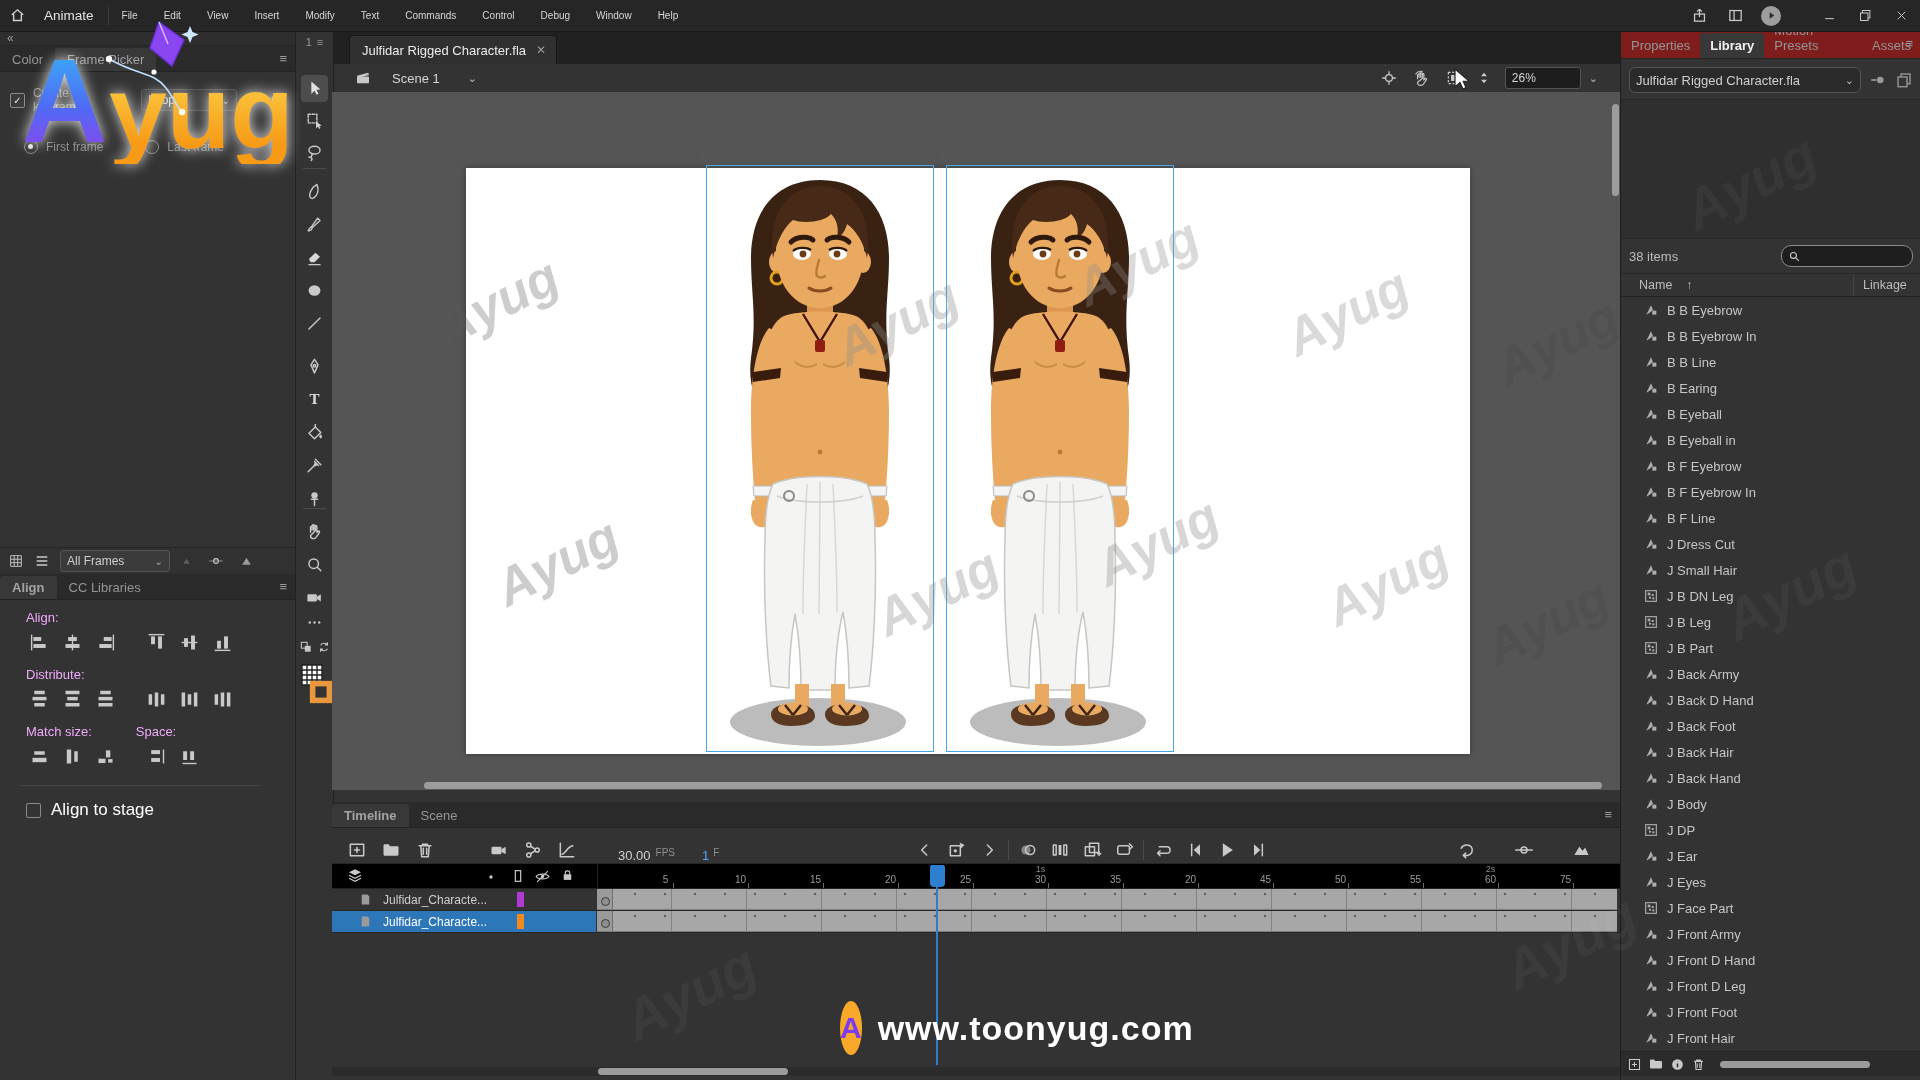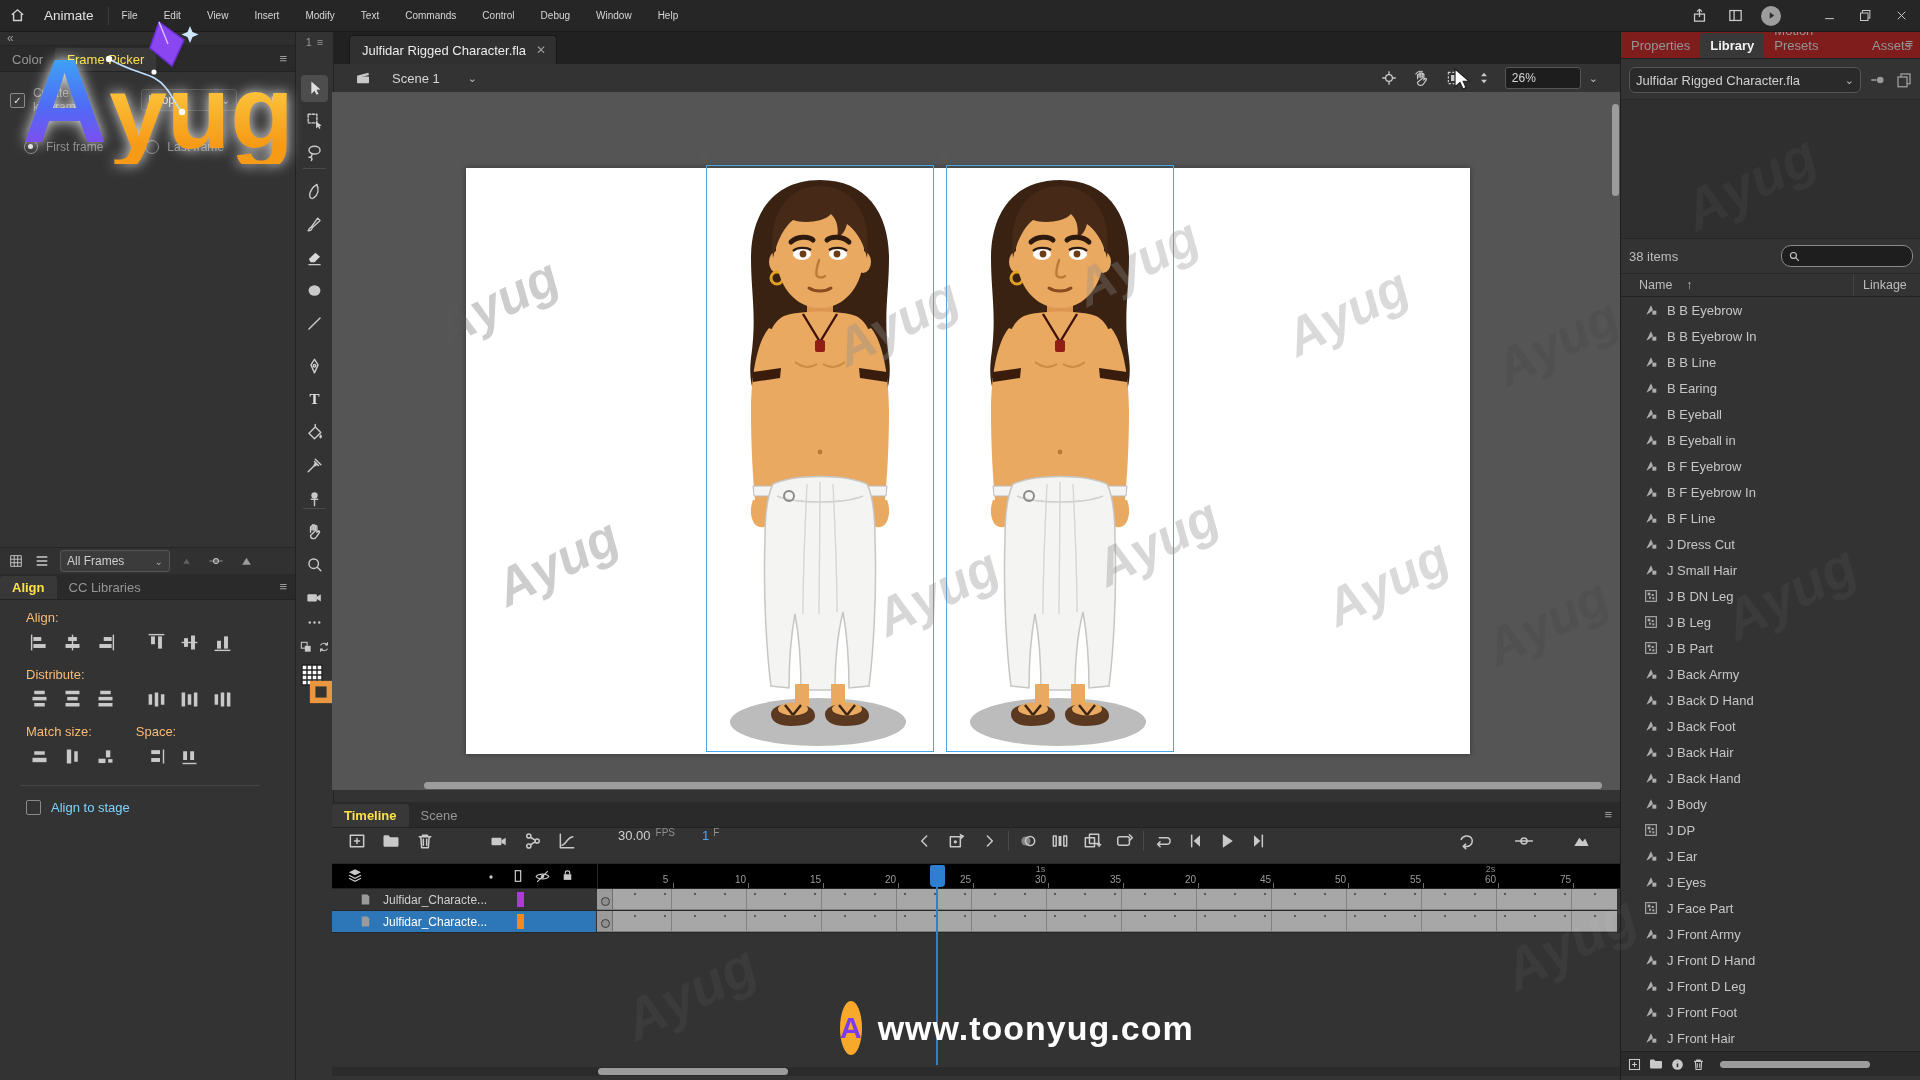"Align" .ptab.active { color: #fde047 -> #a3a3a3 }
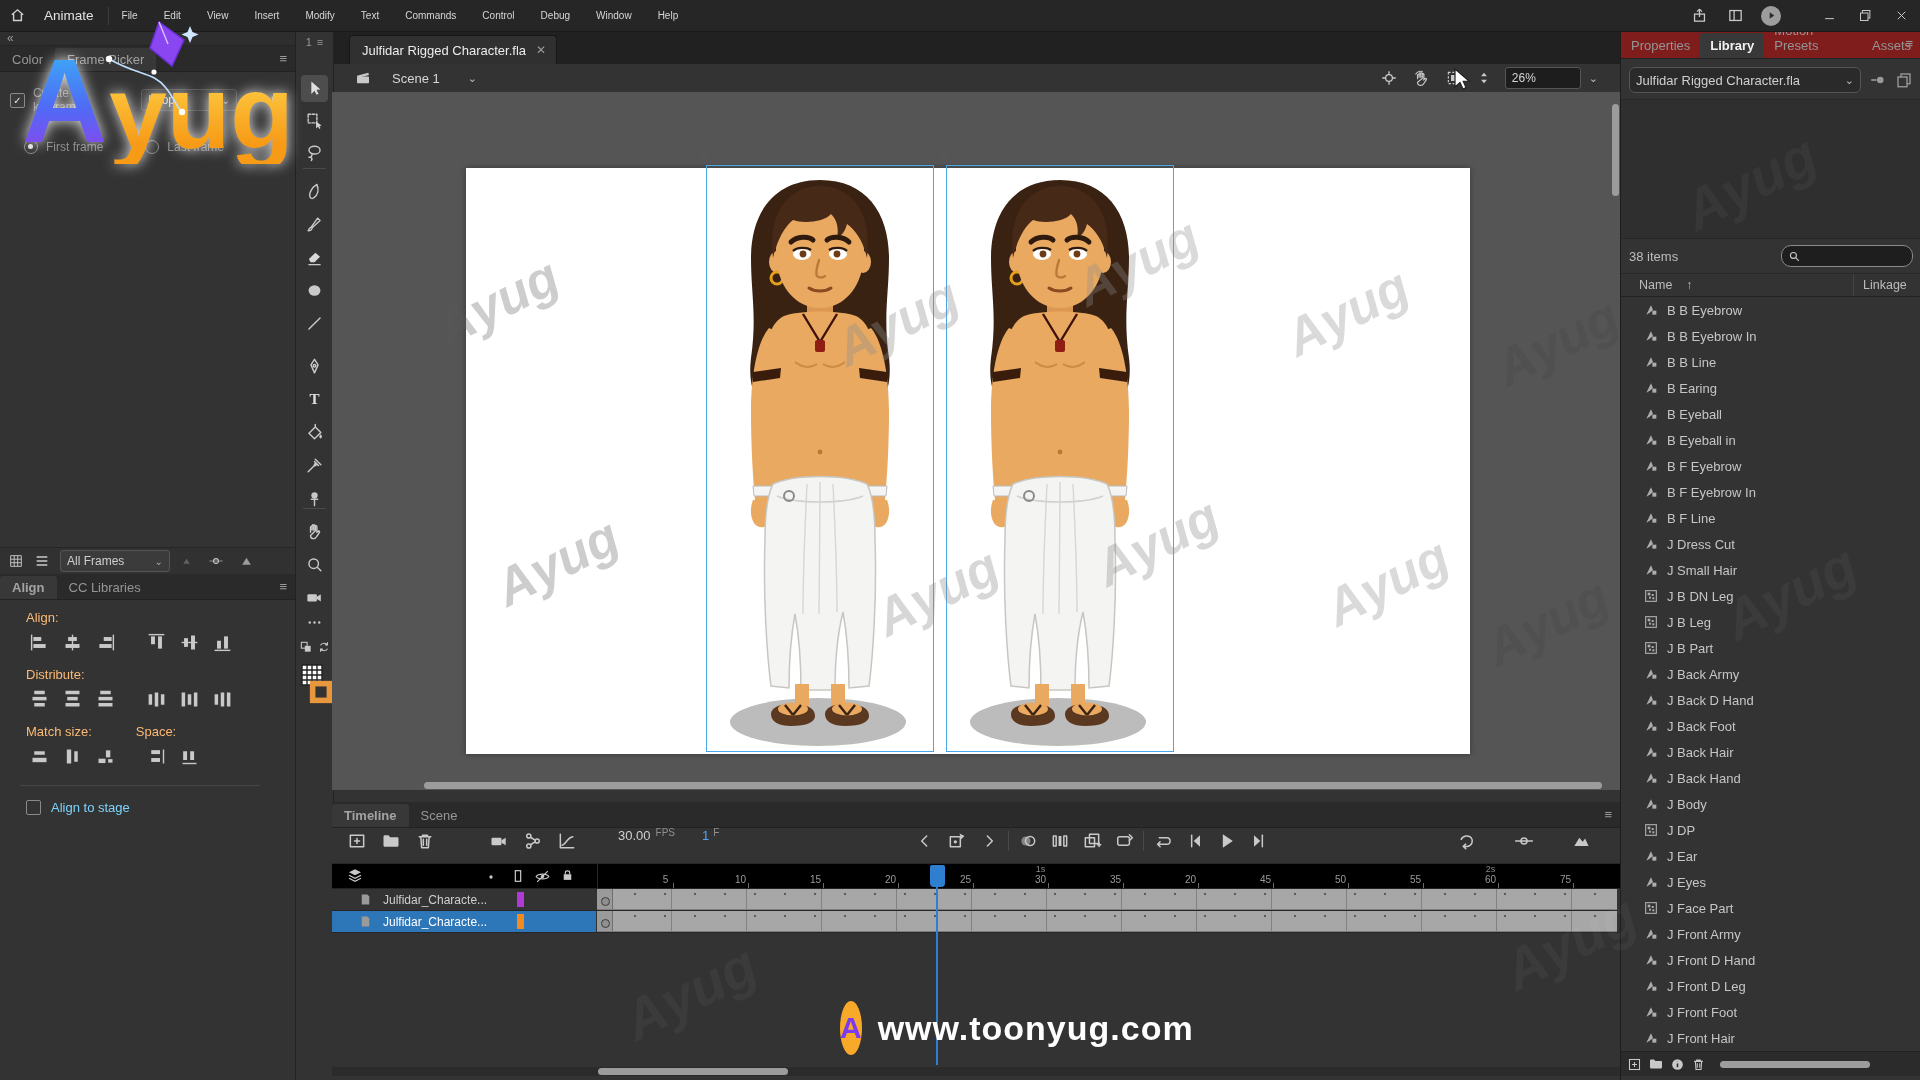"Align:" .glabel { color: #fdba74 -> #f0abfc }
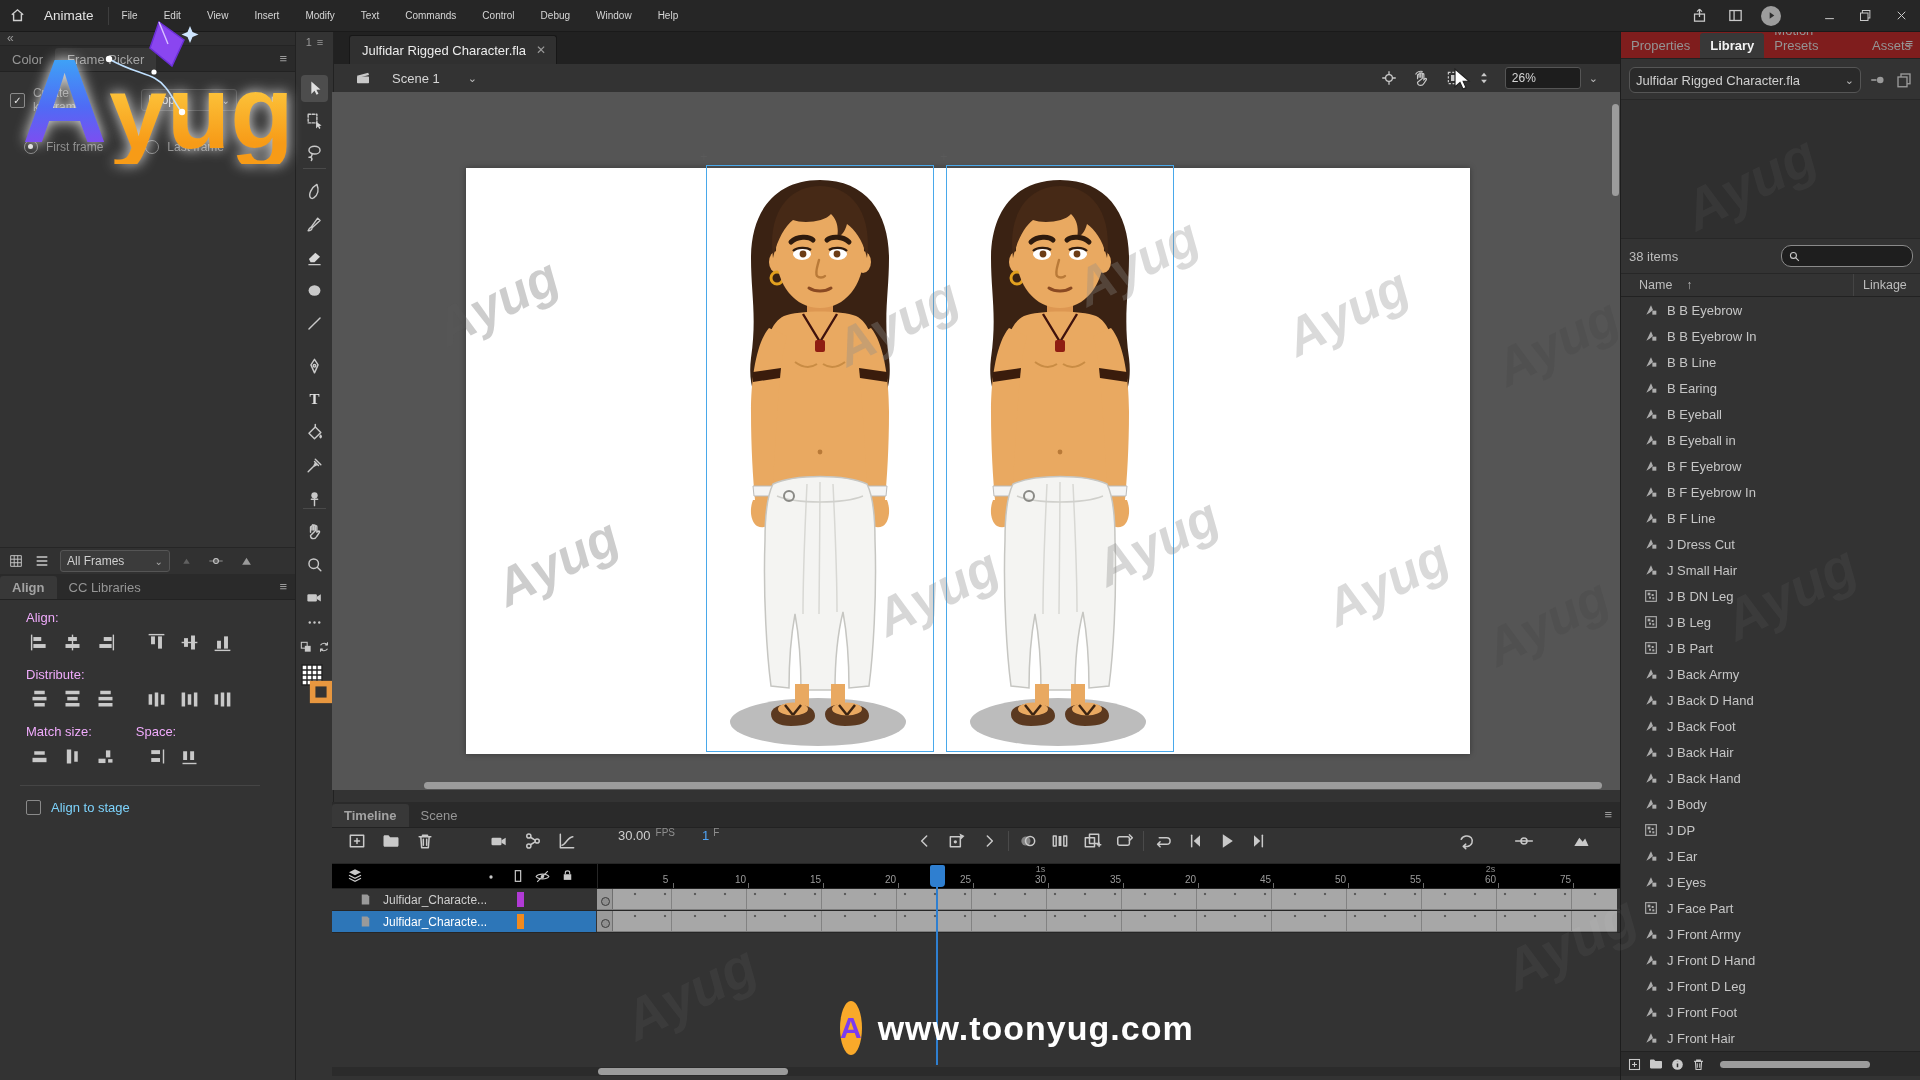"Align to stage" span { color: #7dd3fc -> #ffffff; font-size: 13px -> 17px }
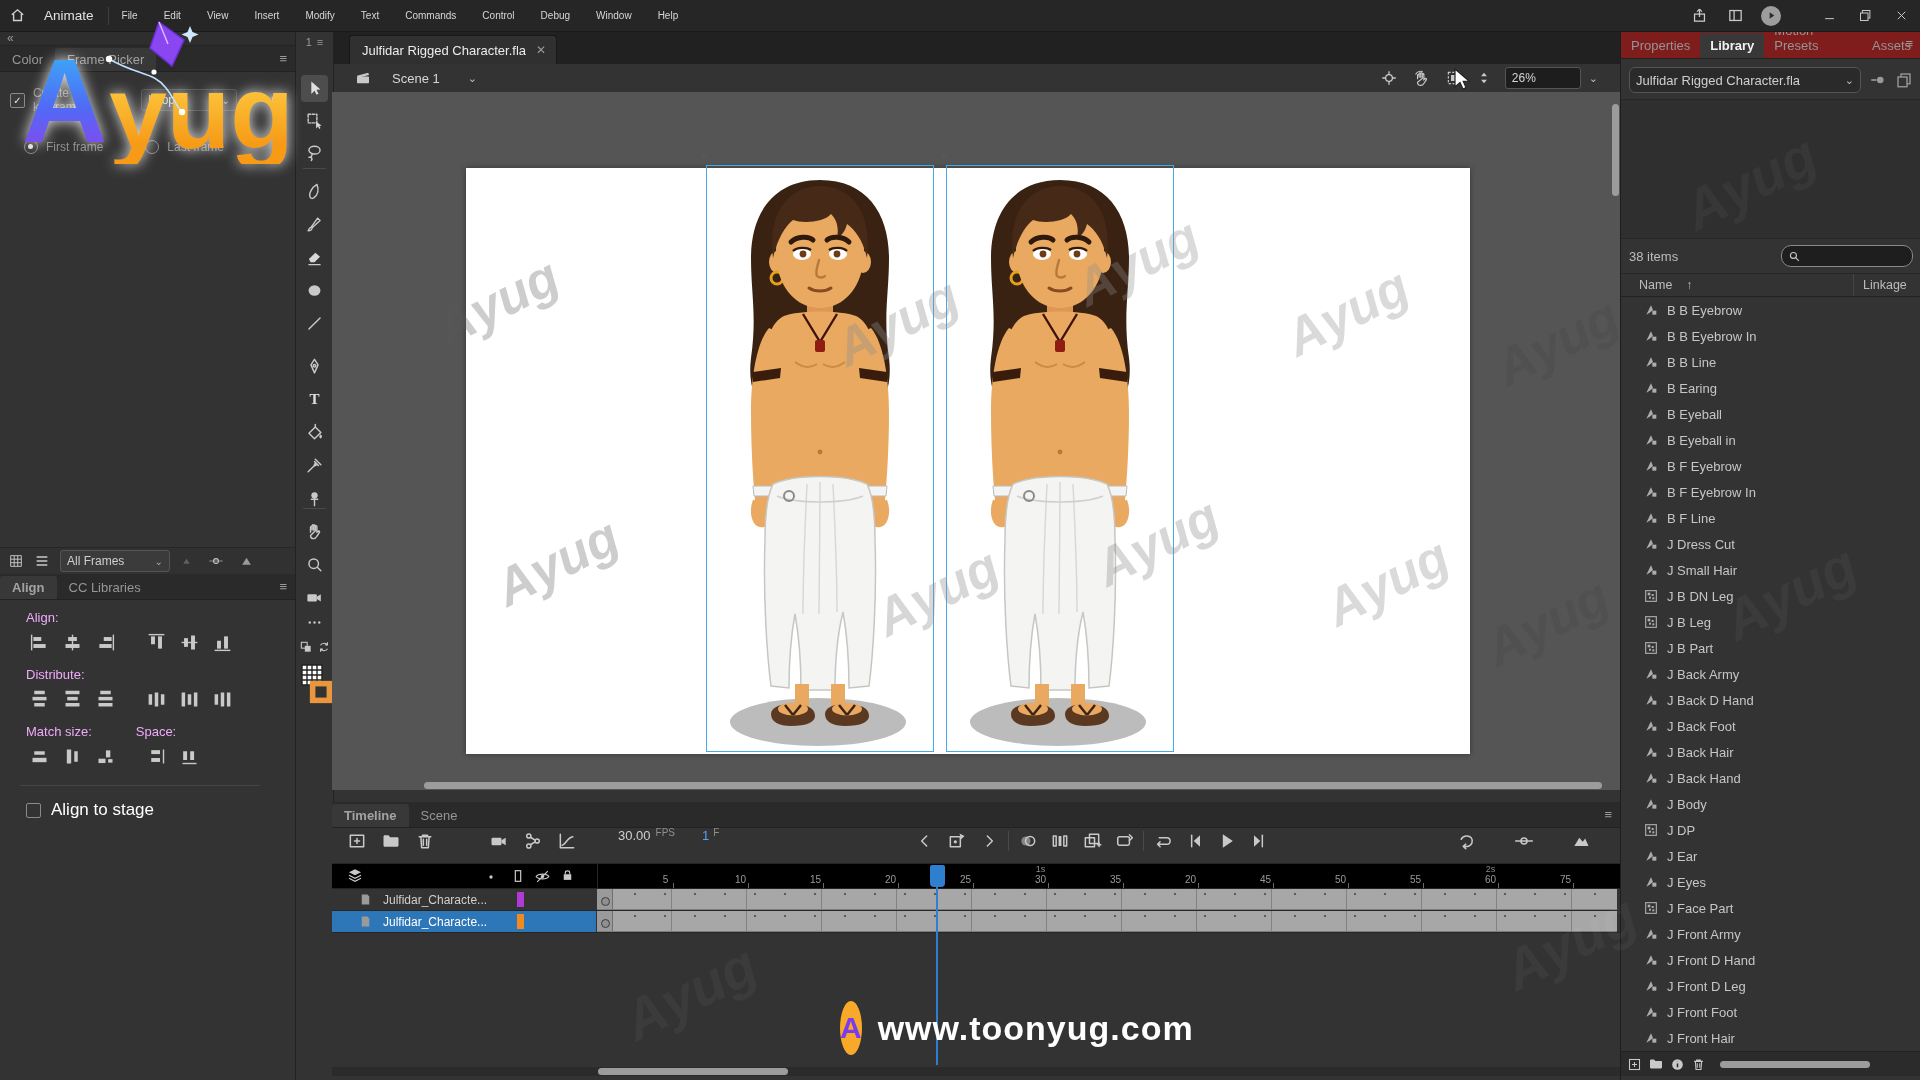"30.00" #tl-controls { align-items: flex-start -> flex-end }
